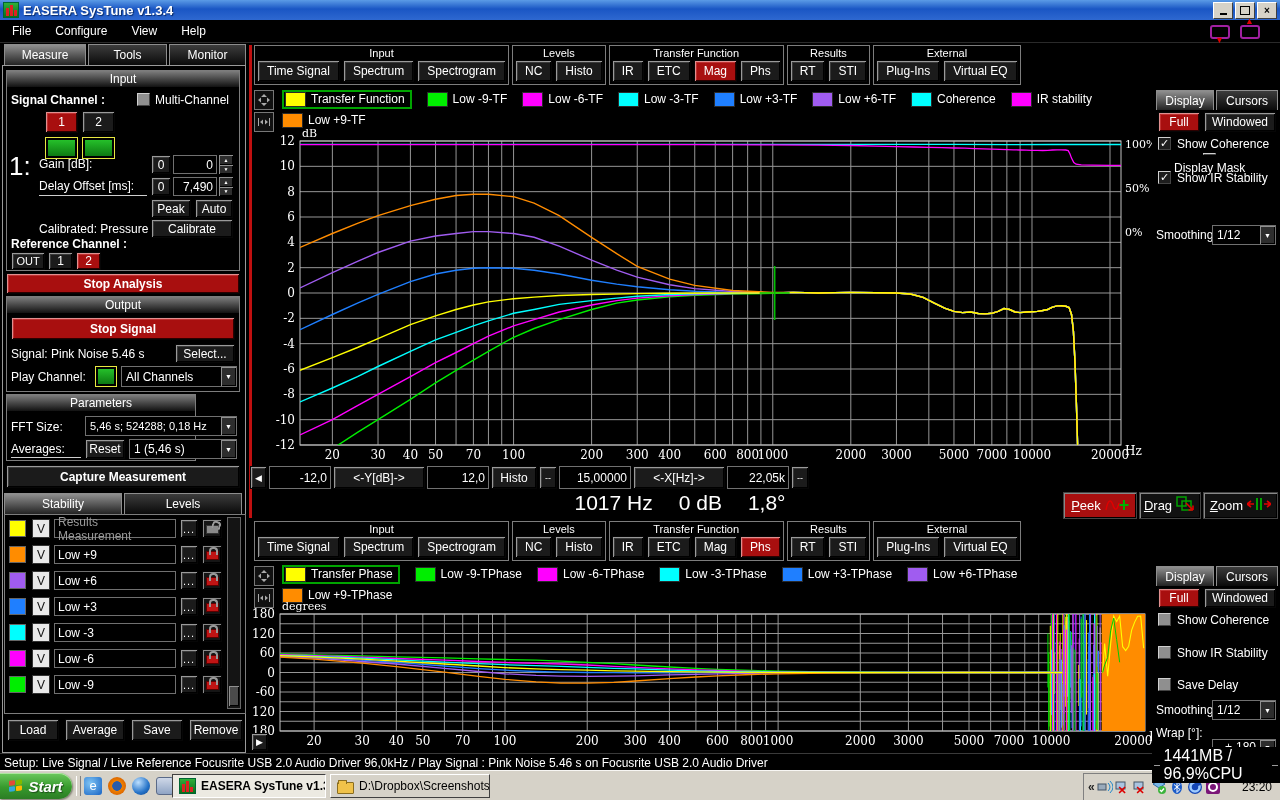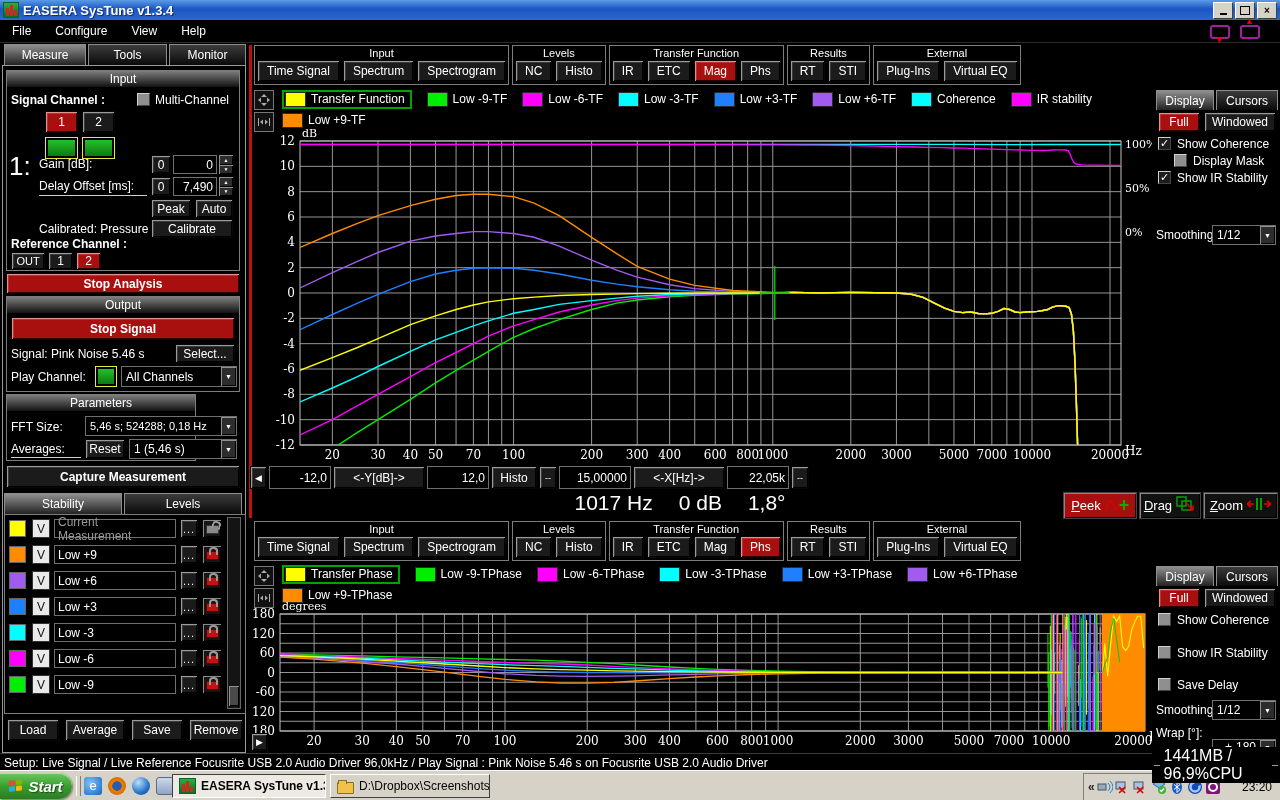"Display Mask" div.cbrow { flex-direction: none -> column }
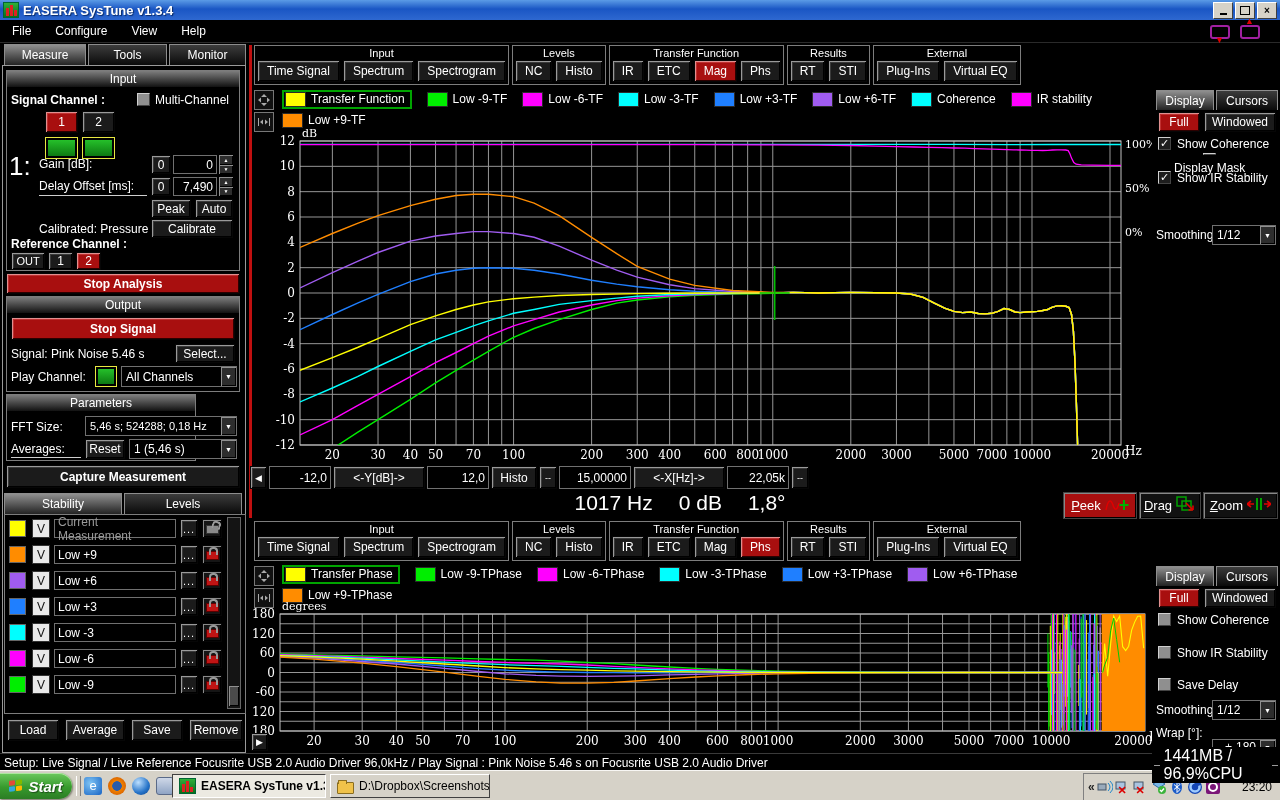"Current Measurement" div.ovname { text: Current -> Results }
